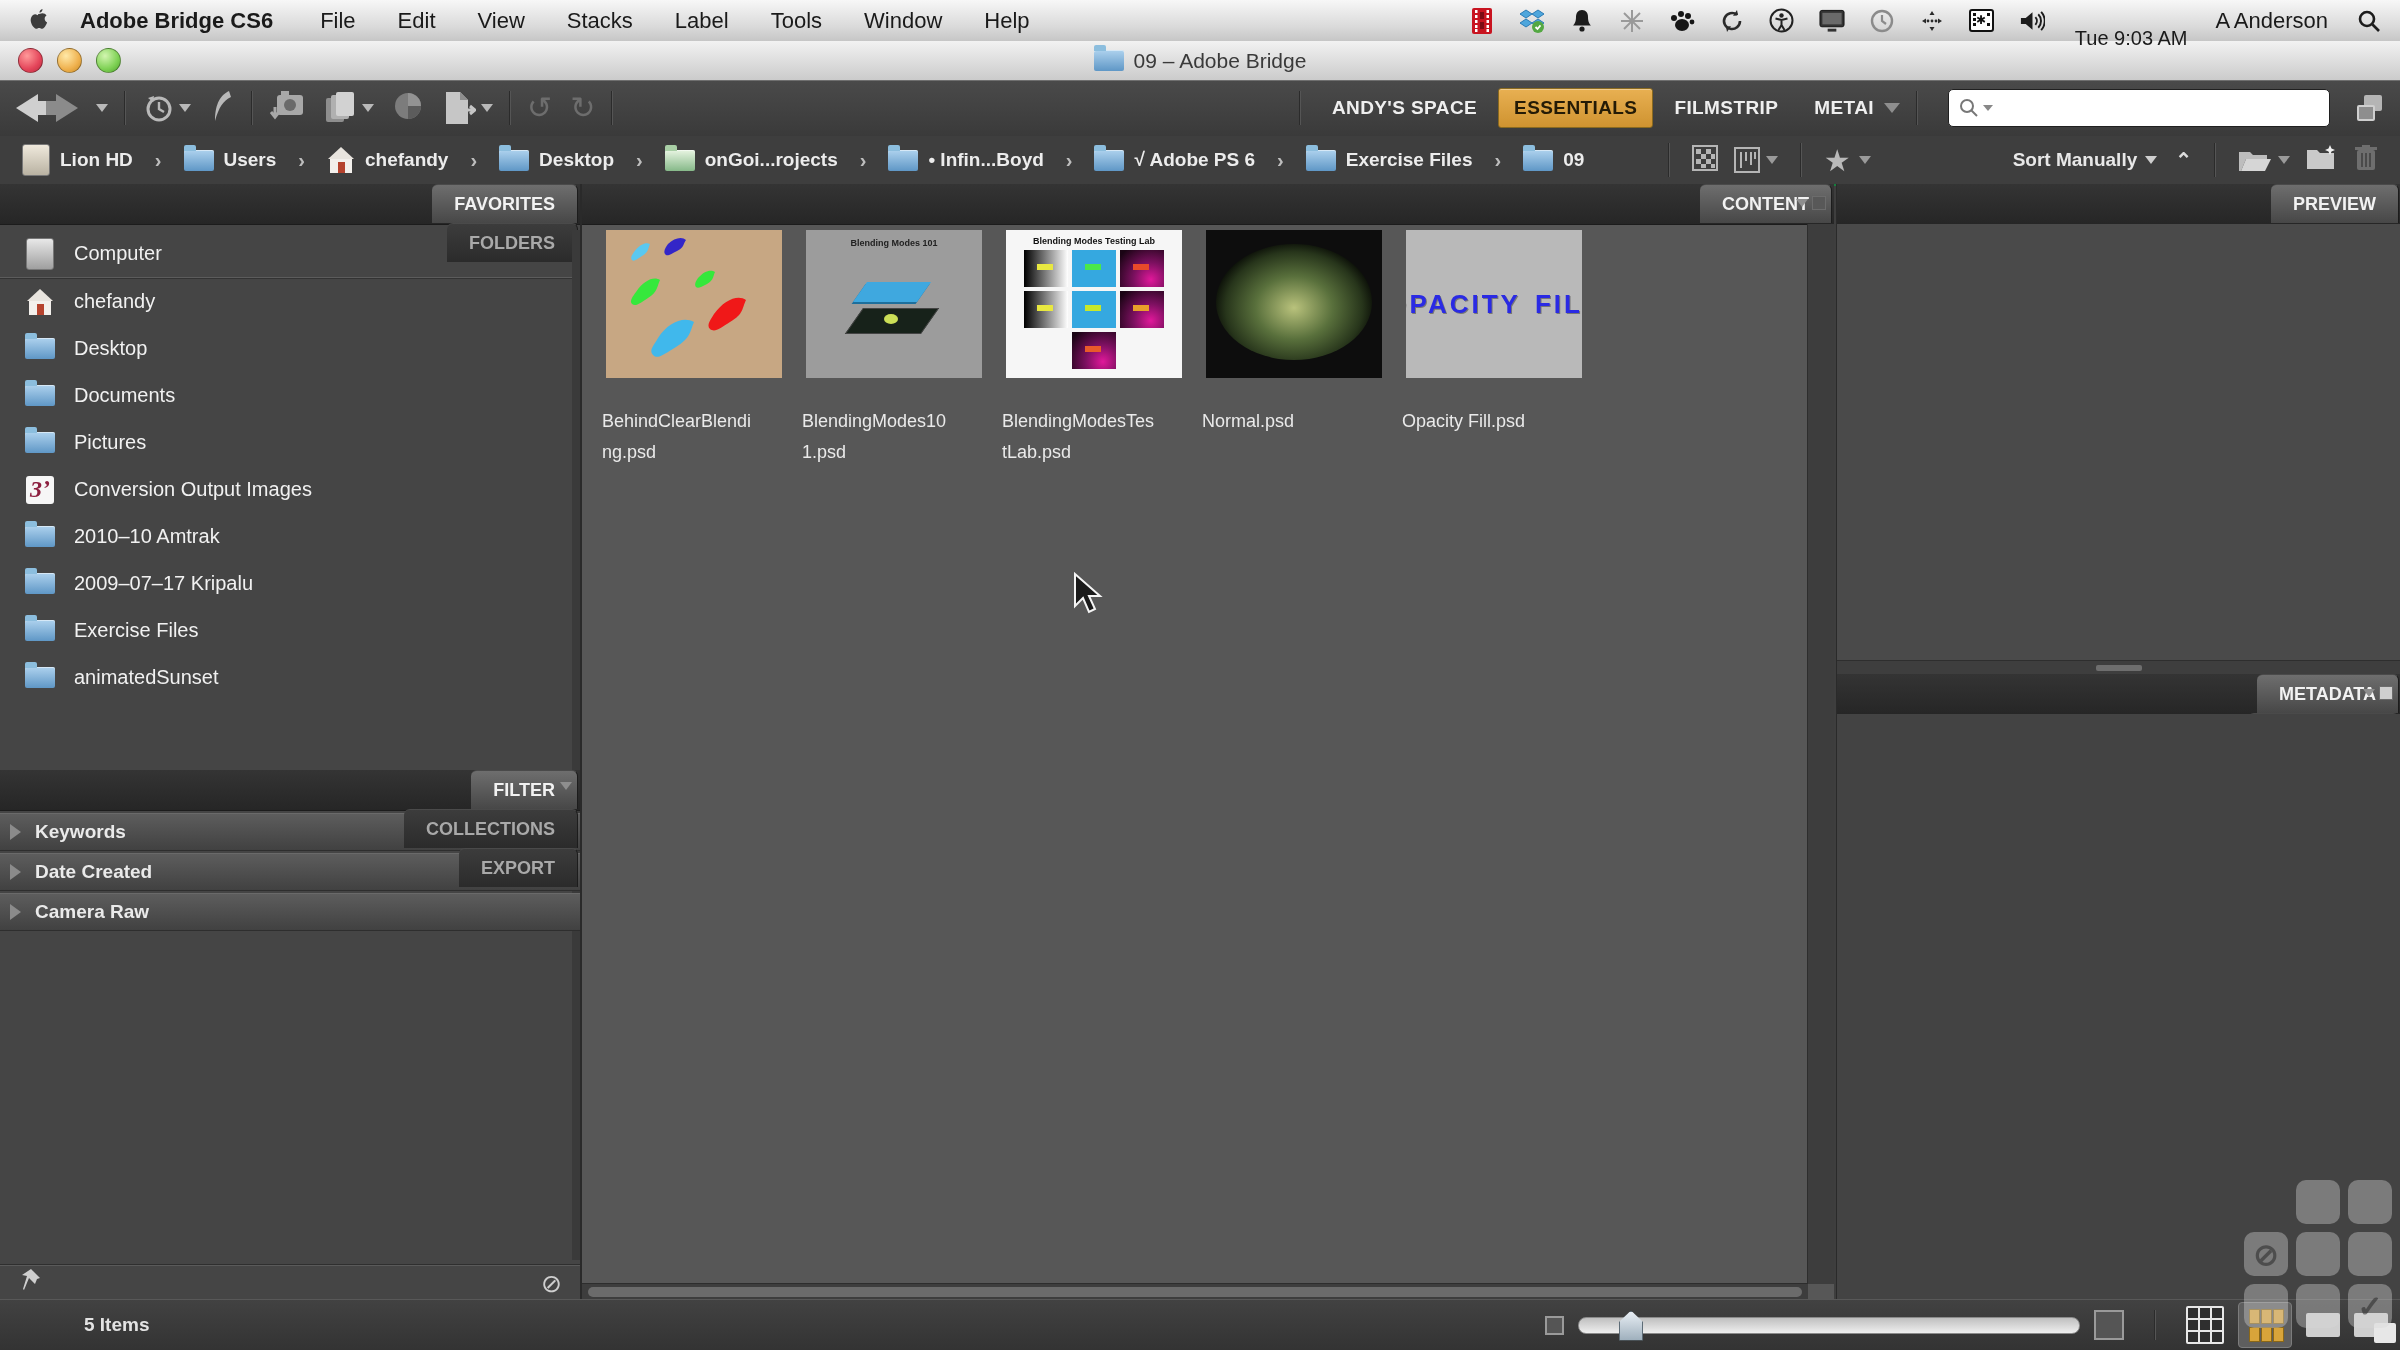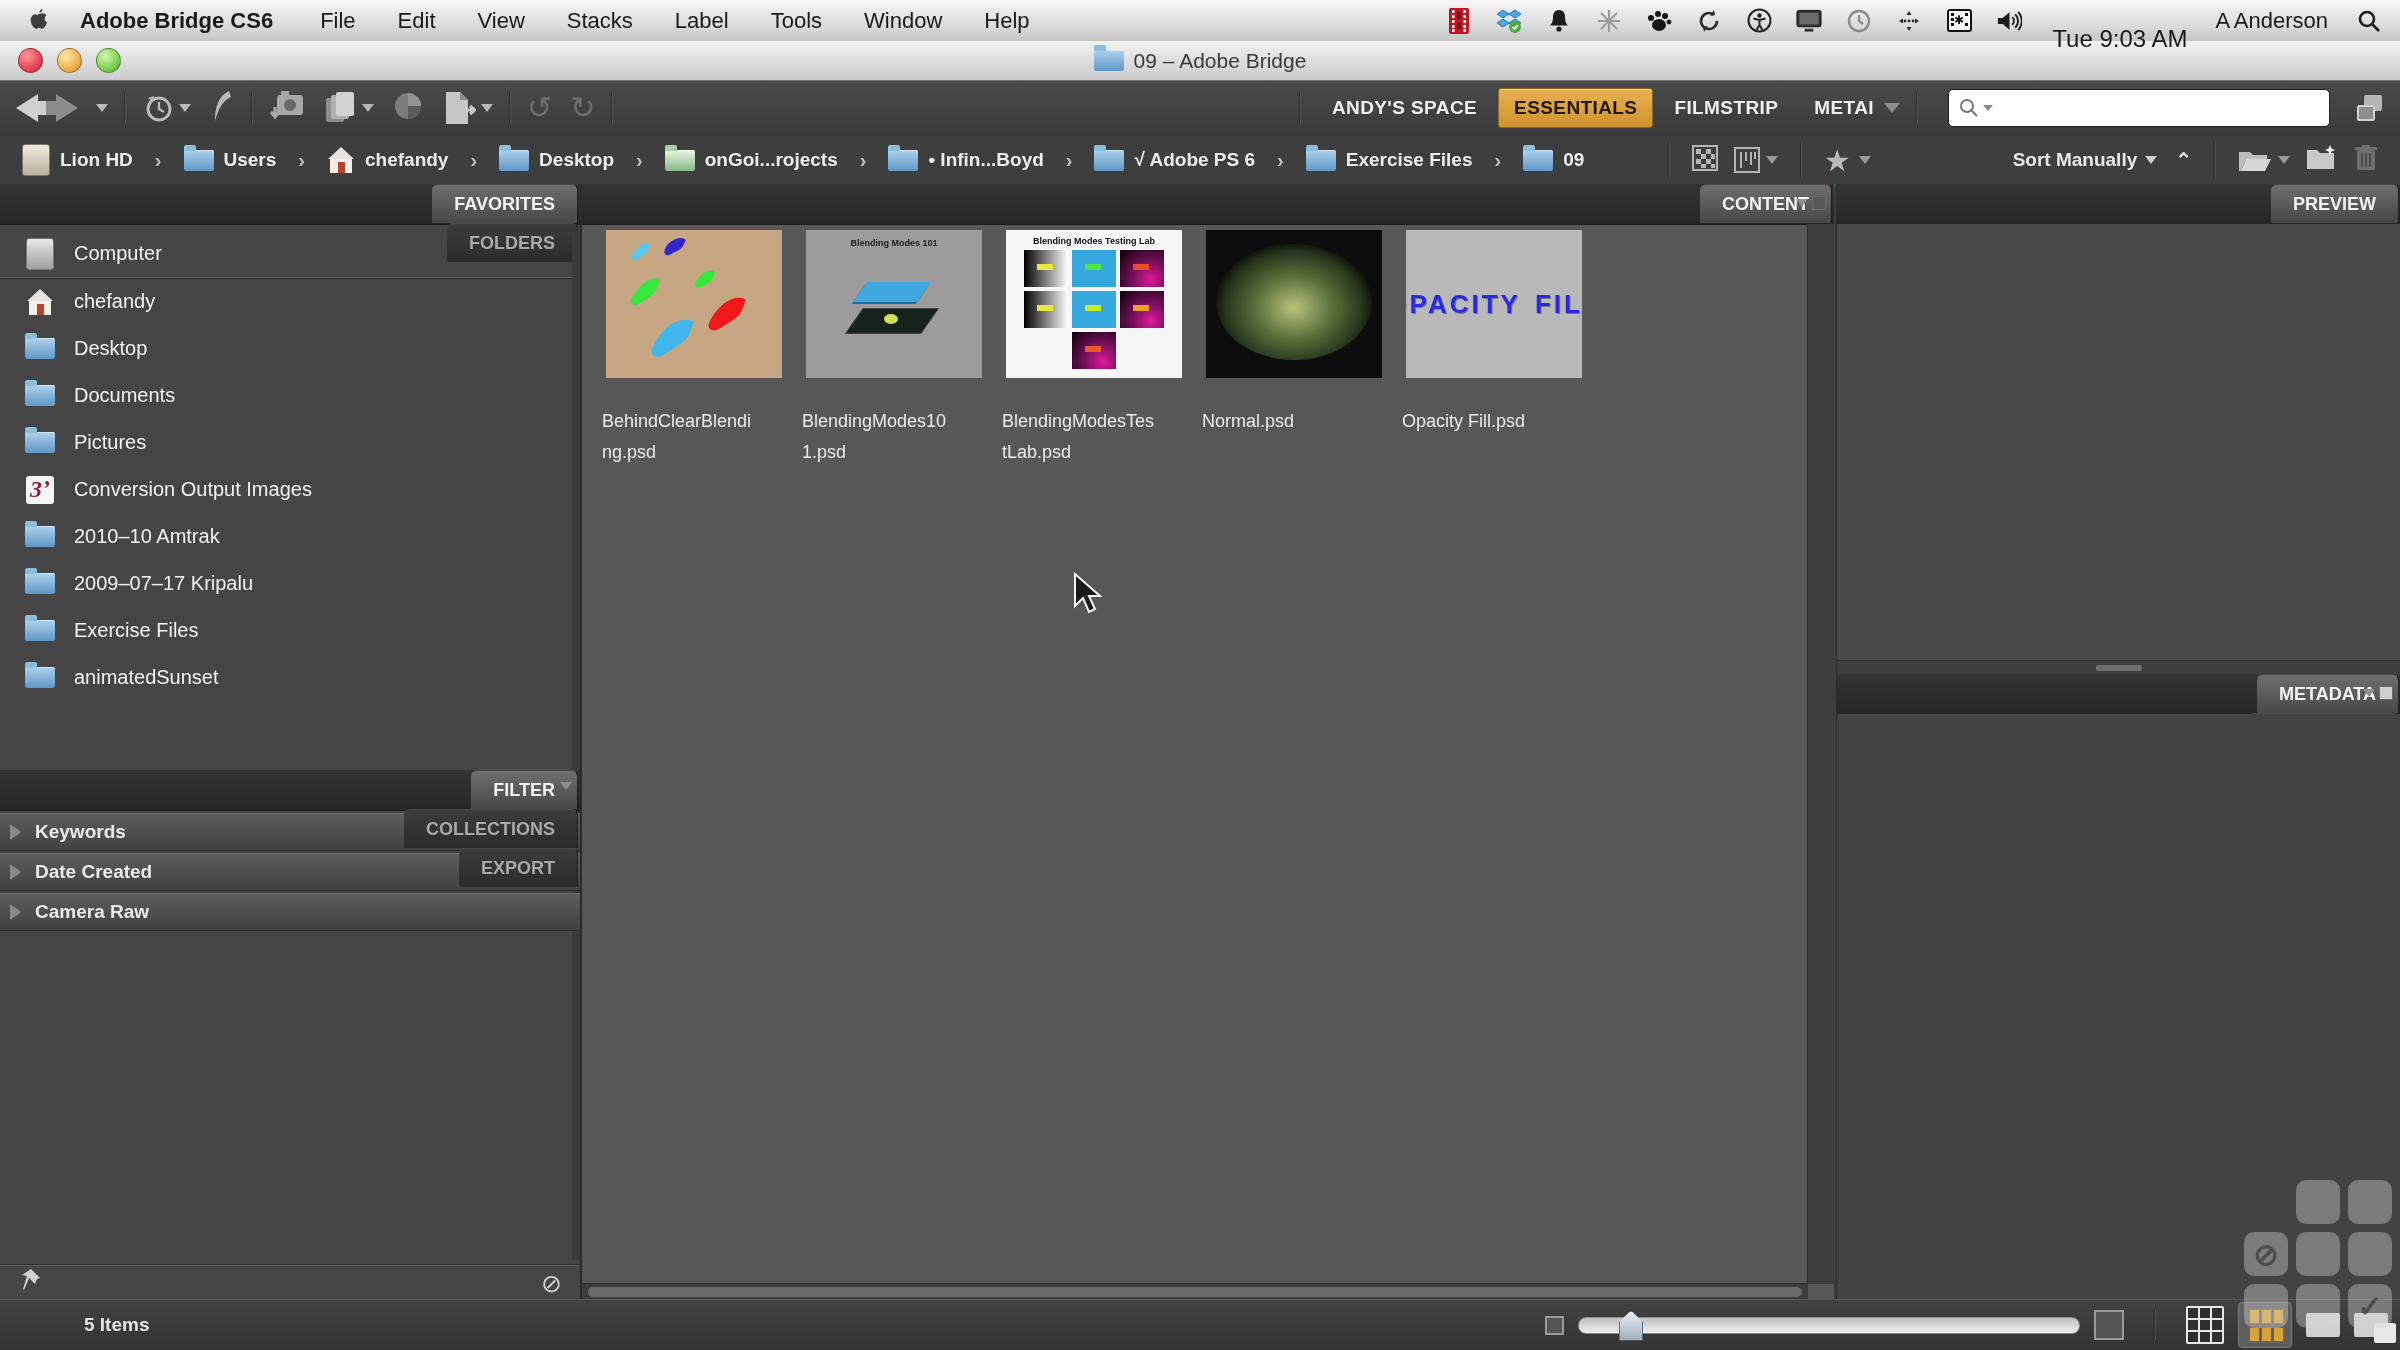"Tue 9:03 AM" .mb-clock { font-size: 24px -> 20px }
